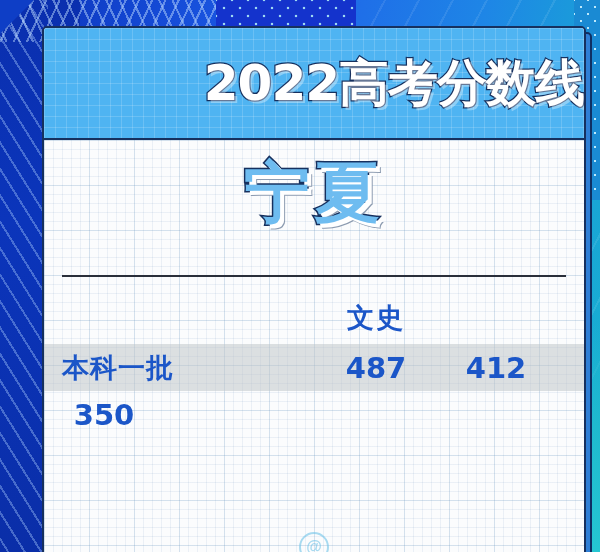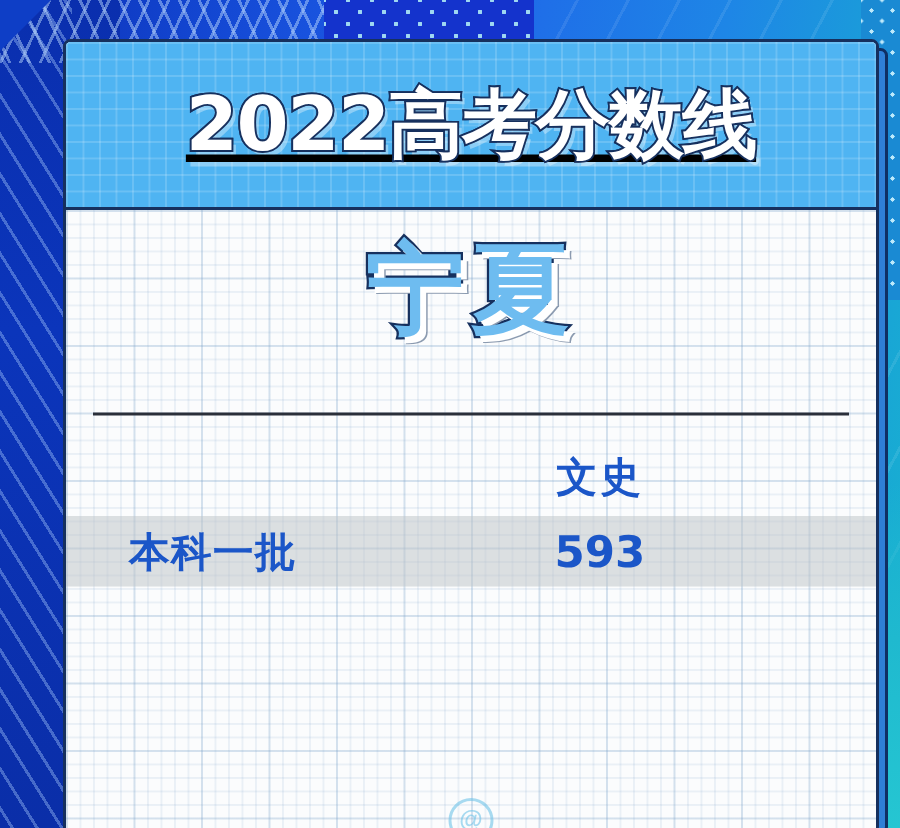"2022高考分数线" .card-header { justify-content: center -> flex-end; text-decoration: underline -> none }
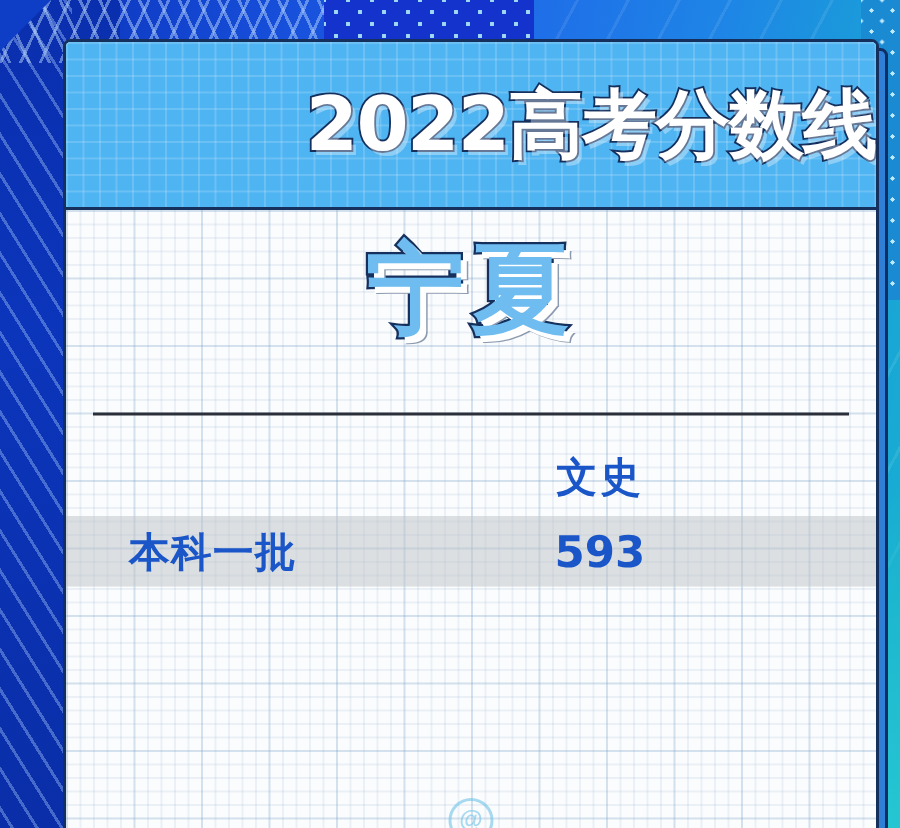"本科一批" .c-label { margin-left: 24px -> none }
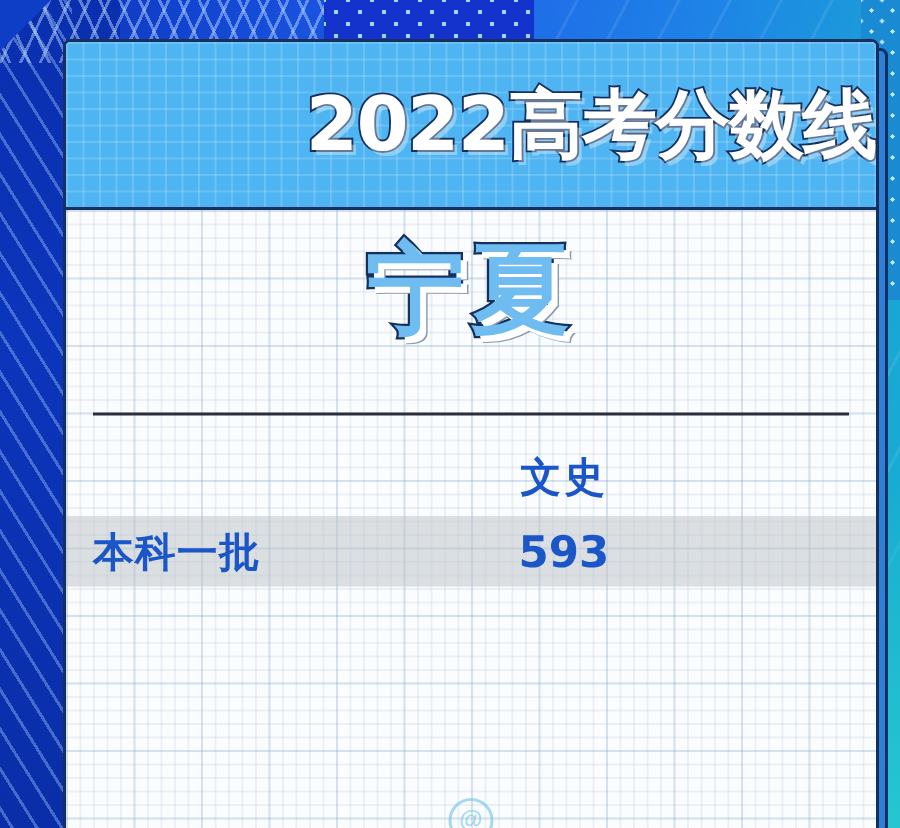"593" div.c-val { text: 593 -> 487 }
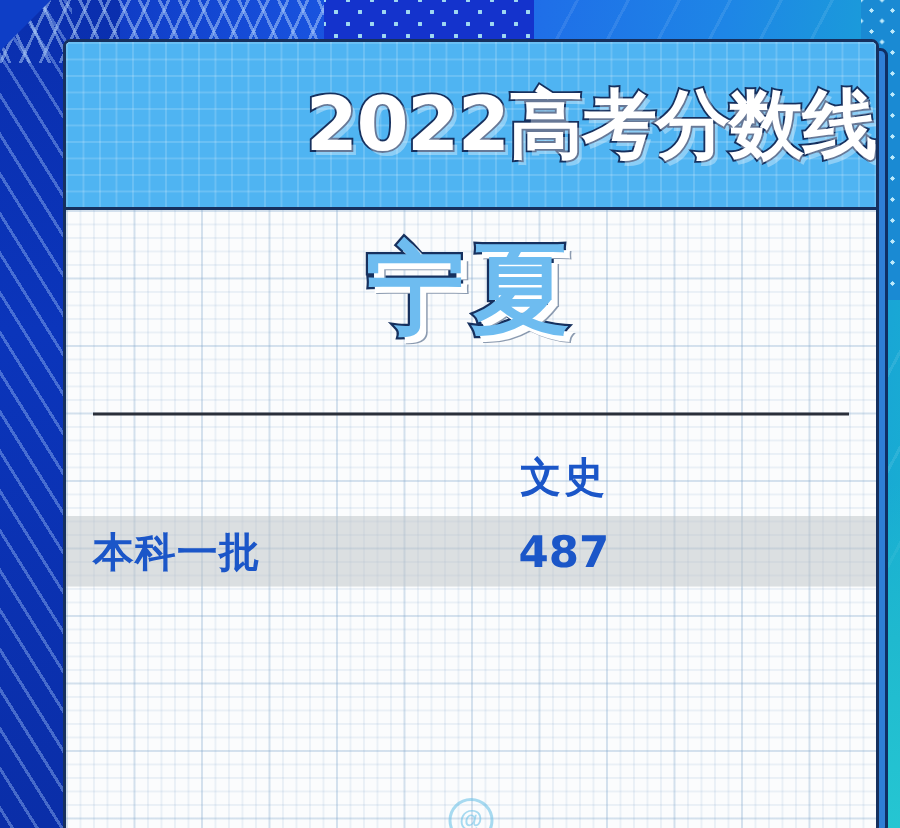"412" div.c-val { html: none -> <div>412</div> }
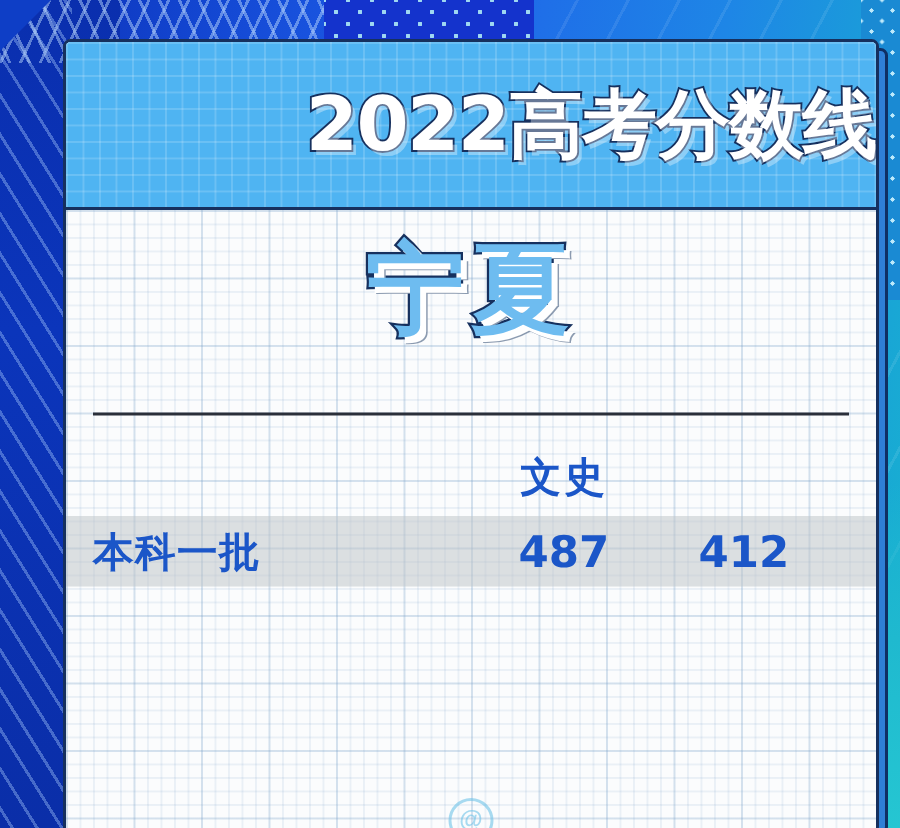"350" div.c-val { html: none -> <div>350</div> }
